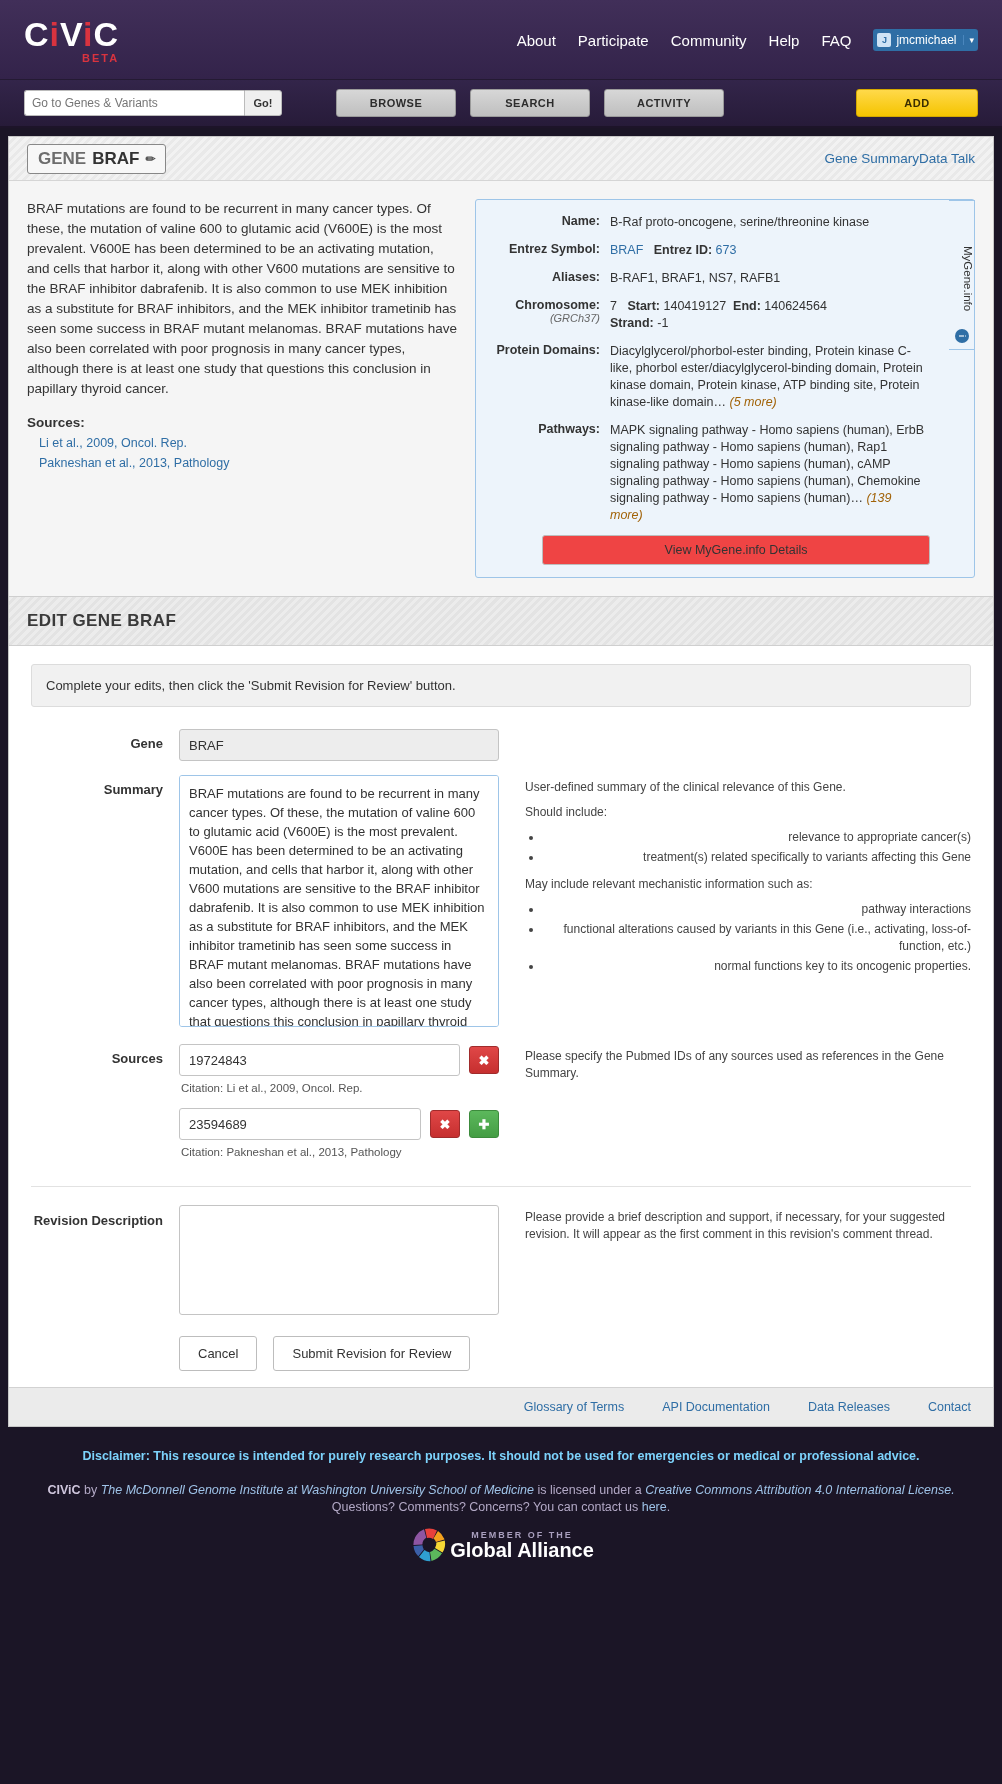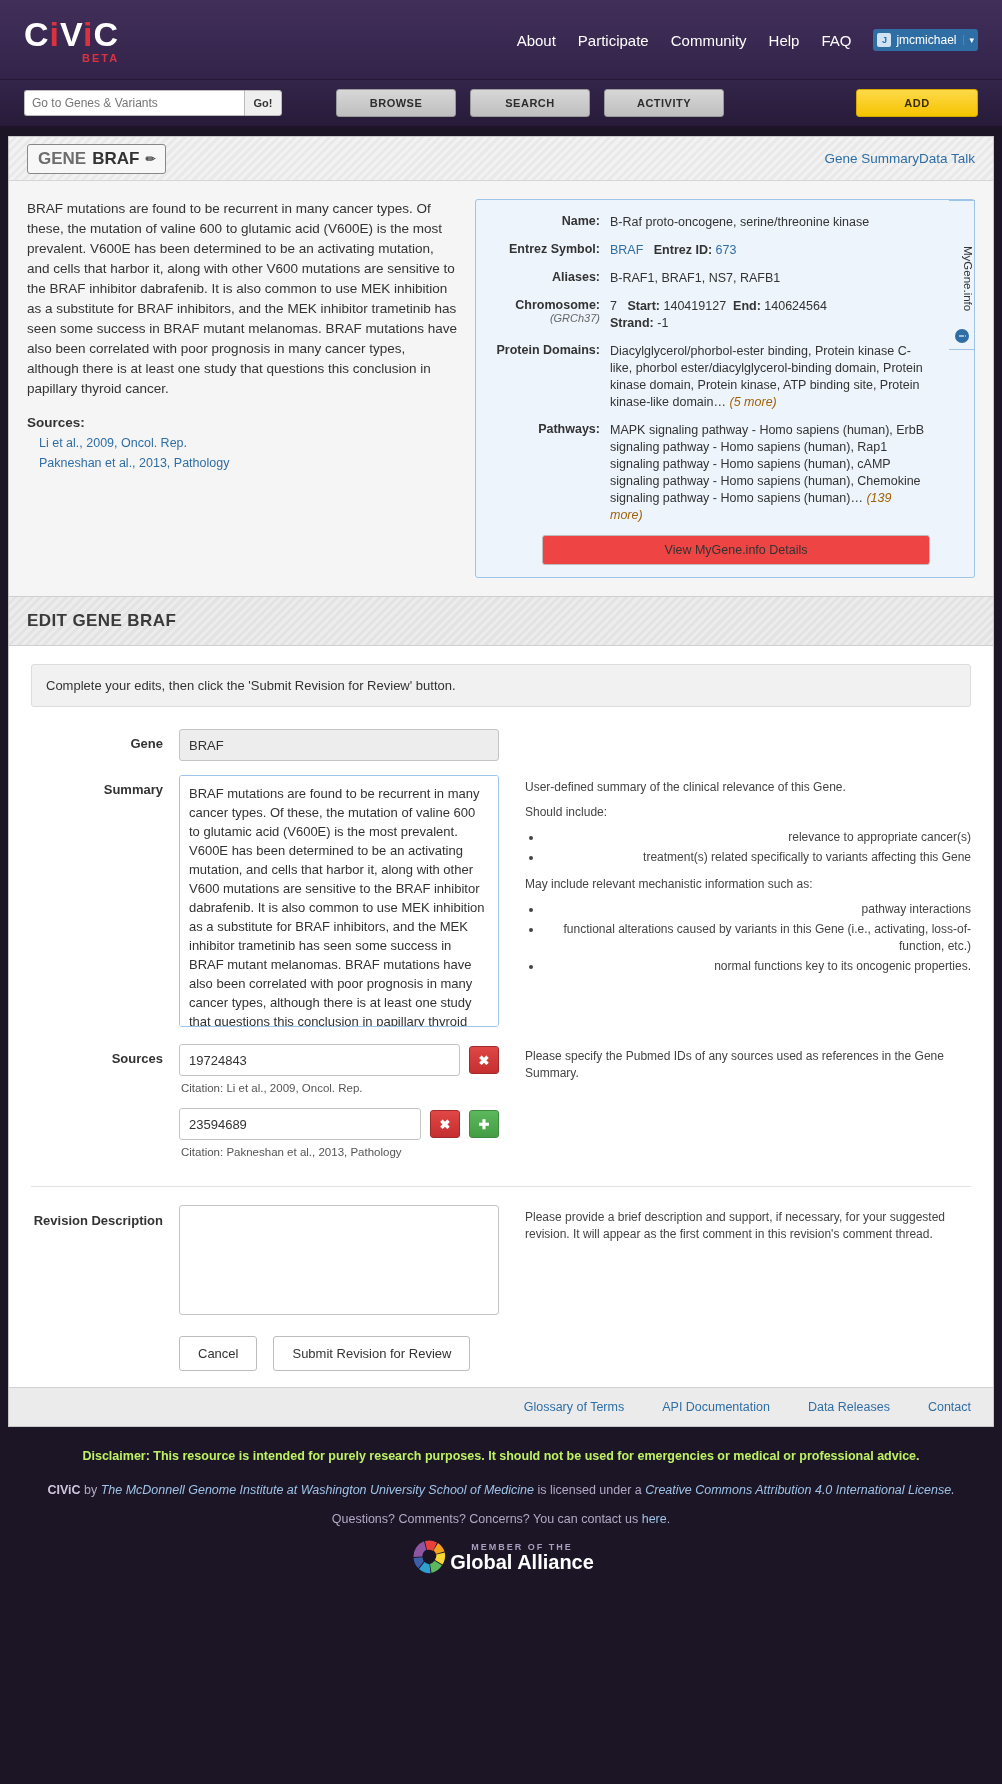"Disclaimer: This resource is intended" .disclaimer { color: #bef264 -> #7dd3fc }
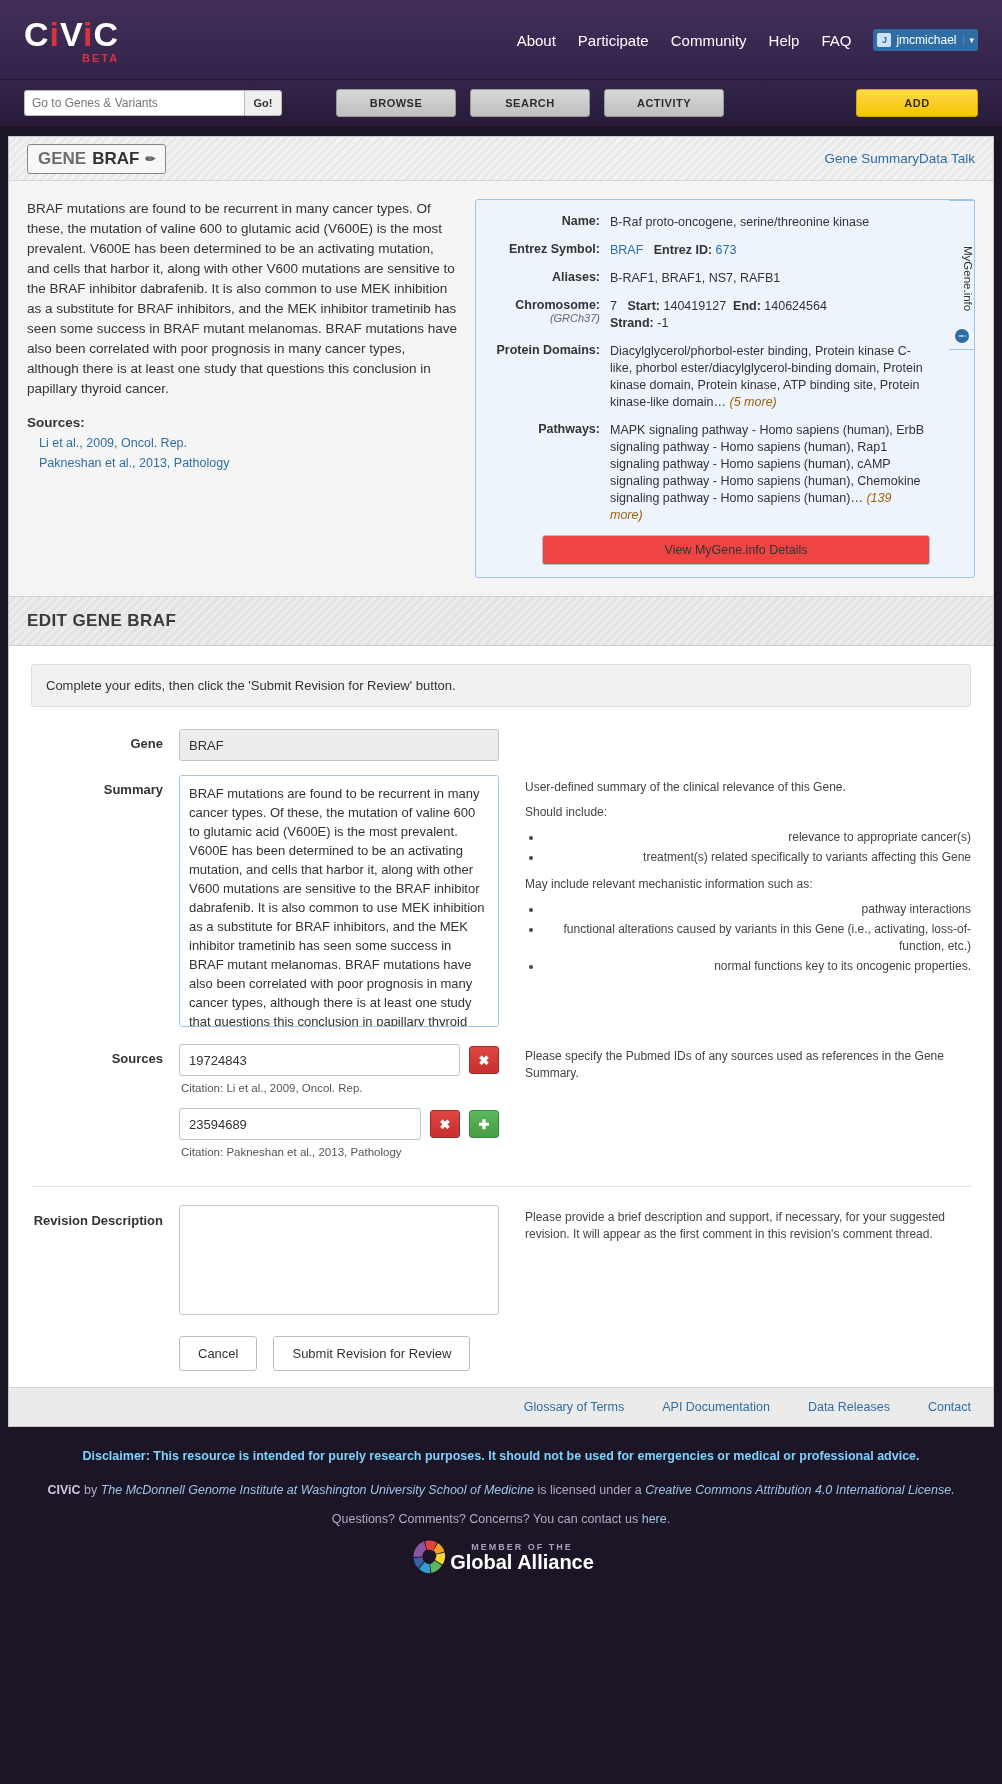"Questions? Comments? Concerns? You can" .questions { margin-top: 12px -> none }
